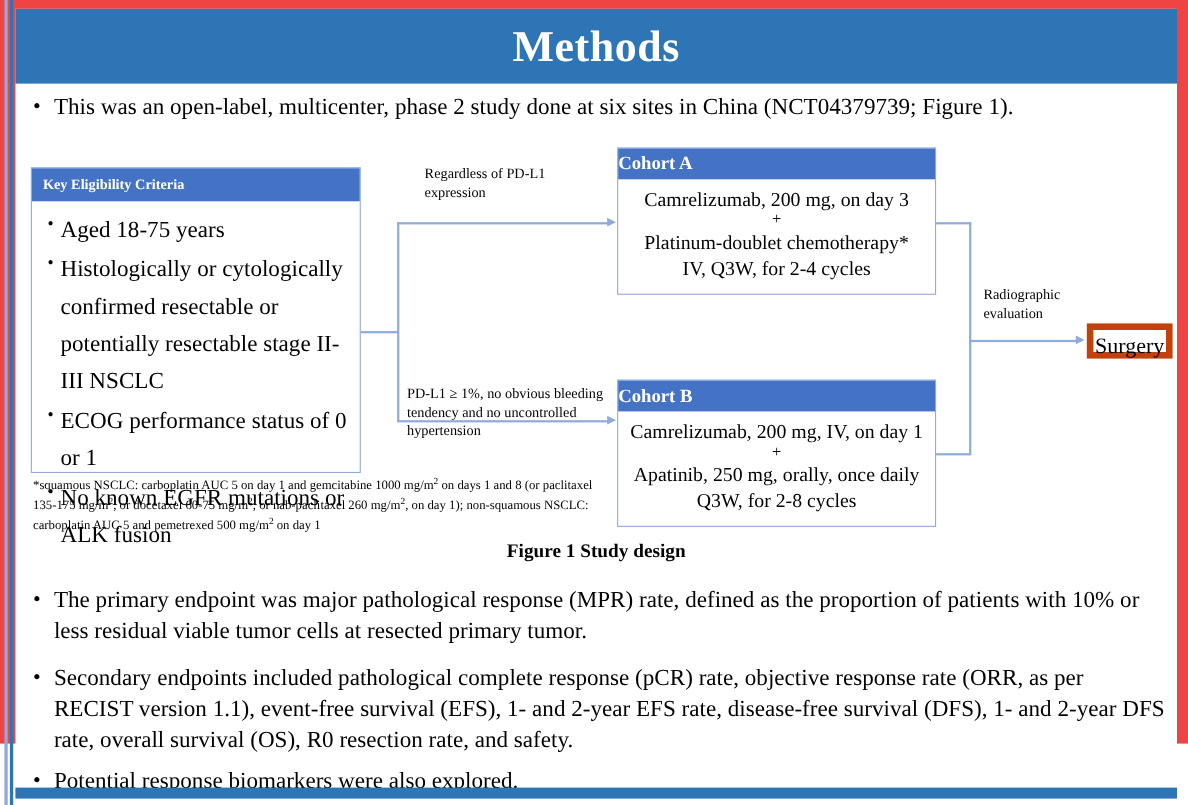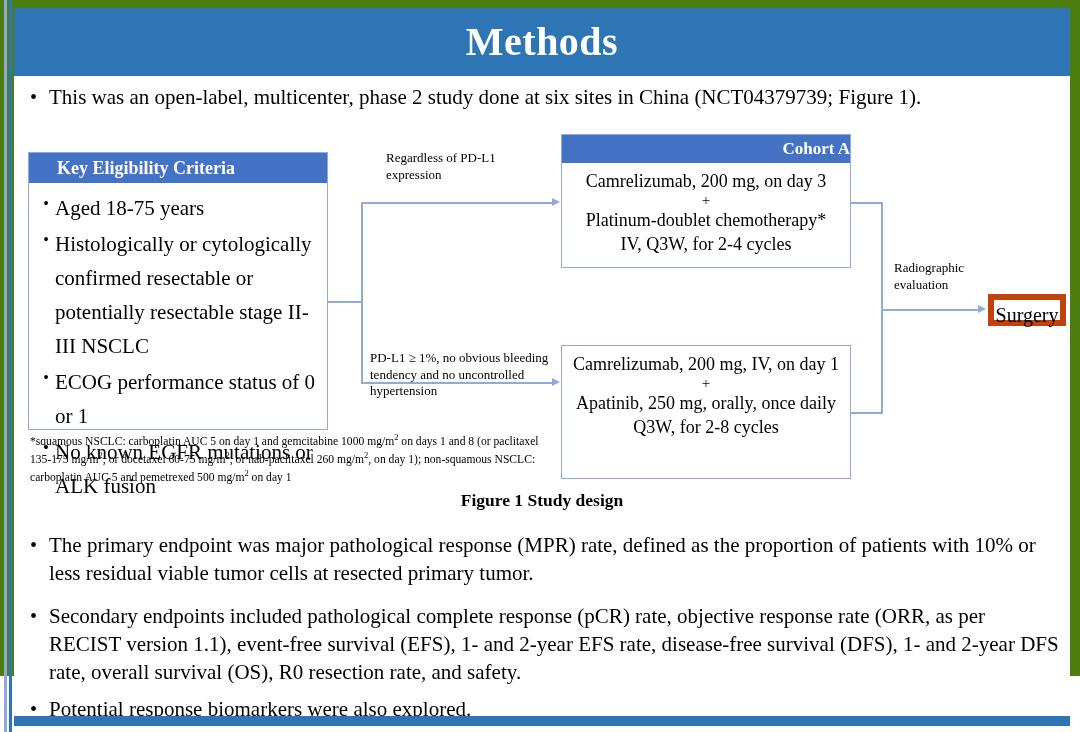"Methods" #slide { background: #4d7c0f -> #ef4444 }
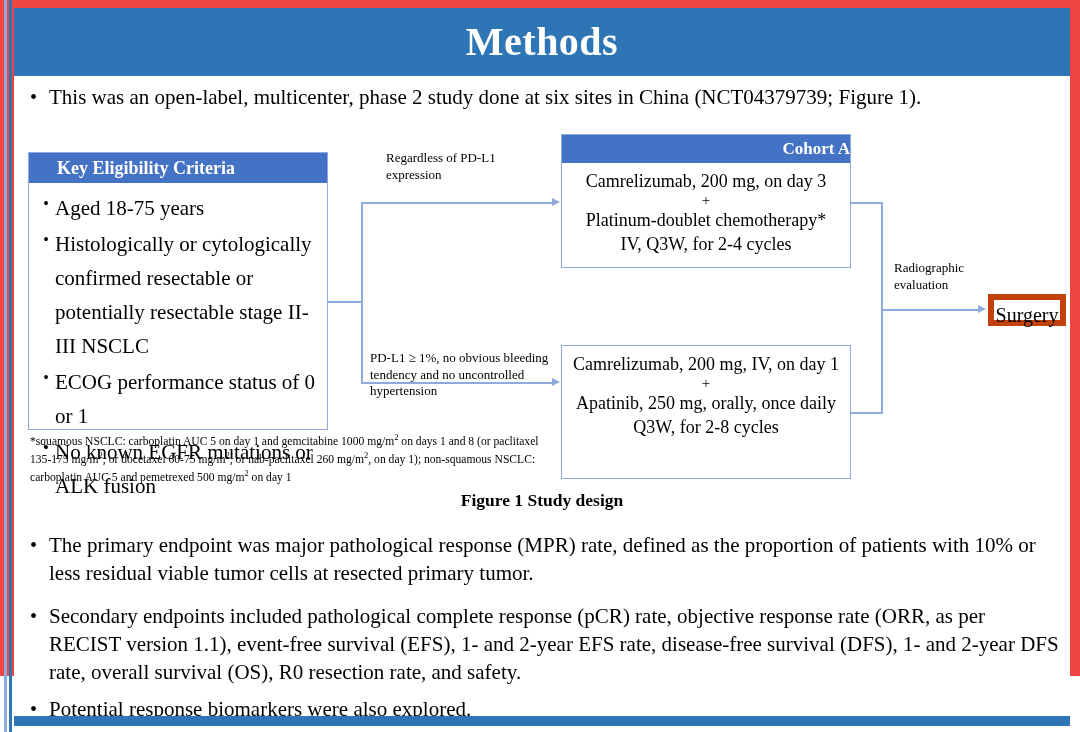"Cohort A" .box-header { padding-left: 19px -> none; text-align: right -> left }
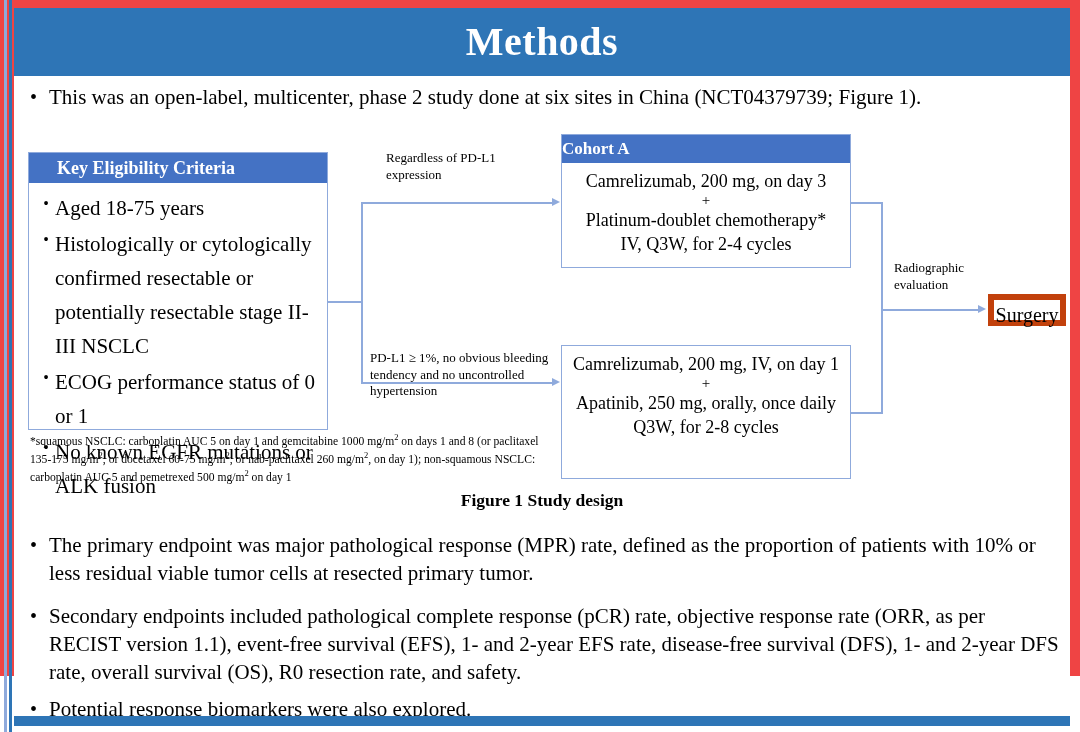"Key Eligibility Criteria" .box-header.left-aligned { font-size: 18px -> 13px; padding-left: 28px -> 10px }
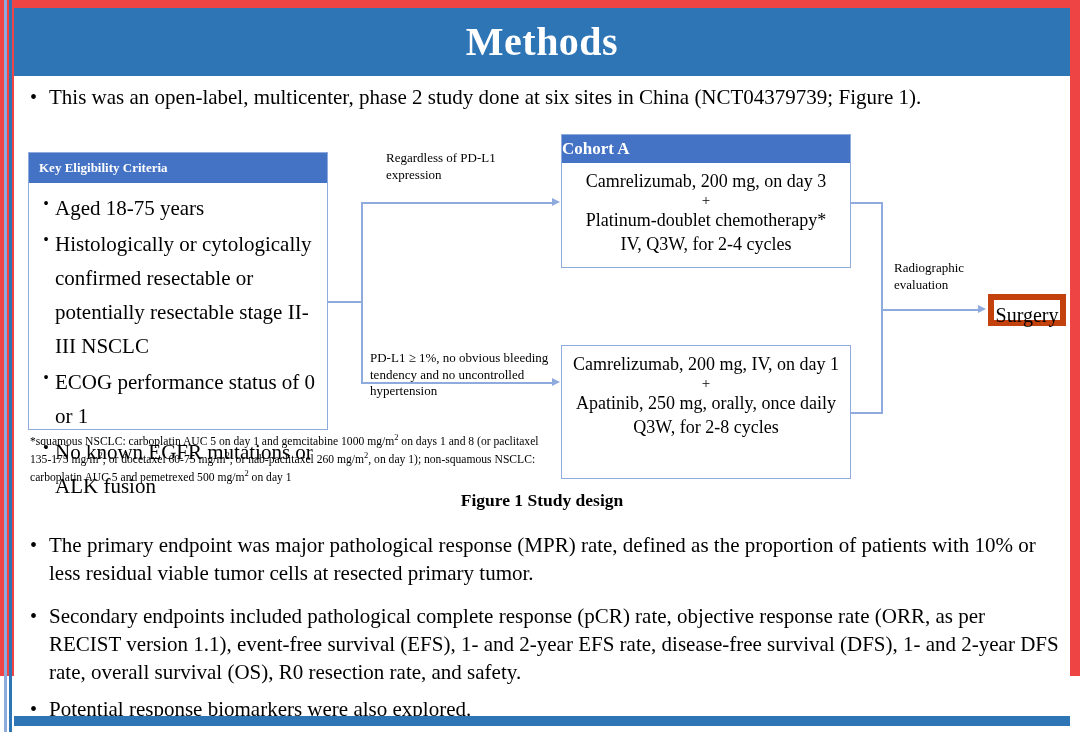"Cohort B" div.box-header { html: none -> <div>Cohort B</div> }
